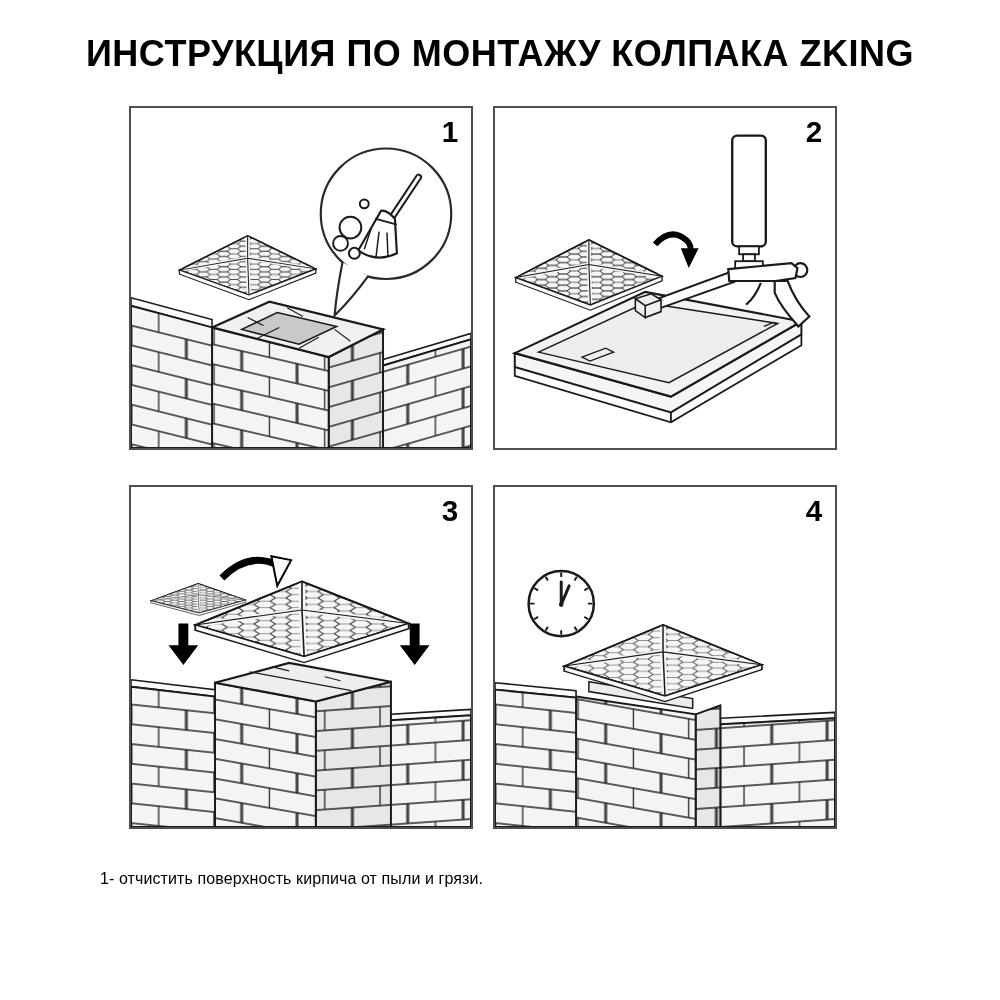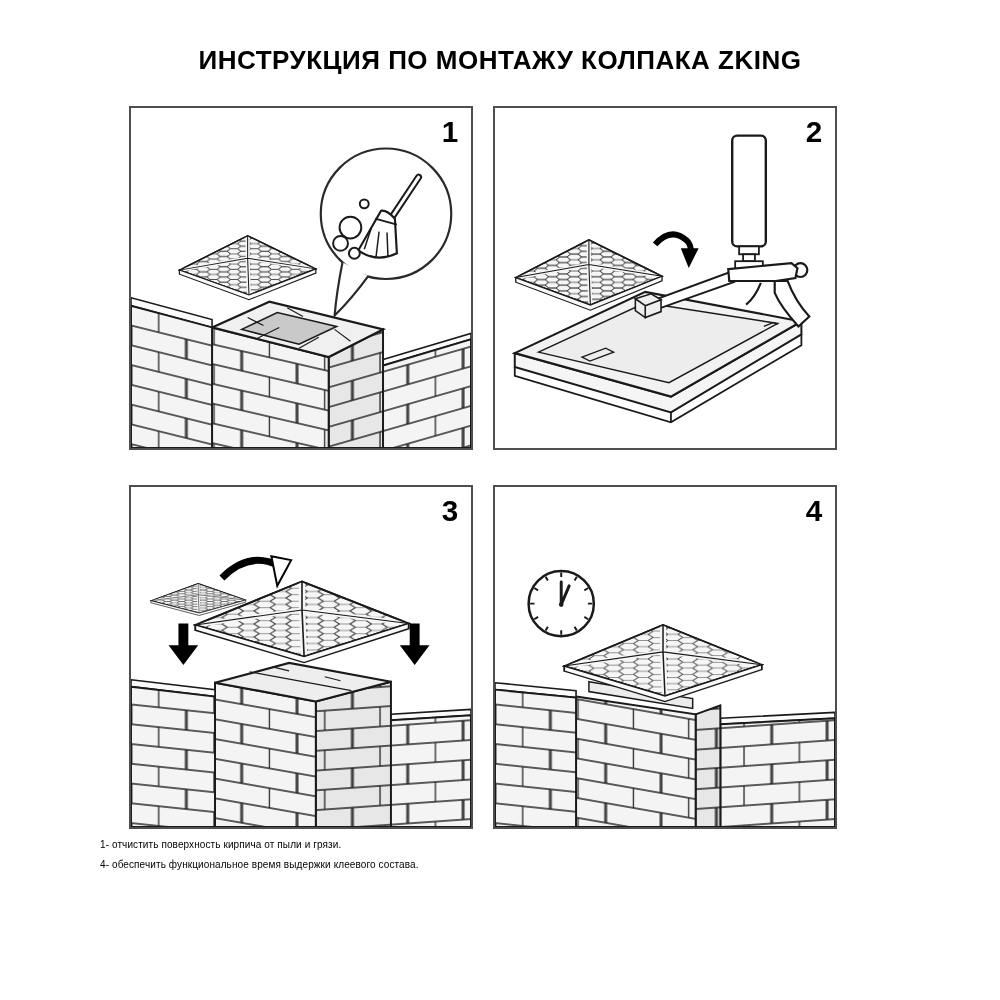"ИНСТРУКЦИЯ ПО МОНТАЖУ КОЛПАКА ZKING" .title { font-size: 26px -> 36px; margin-top: 12px -> none }
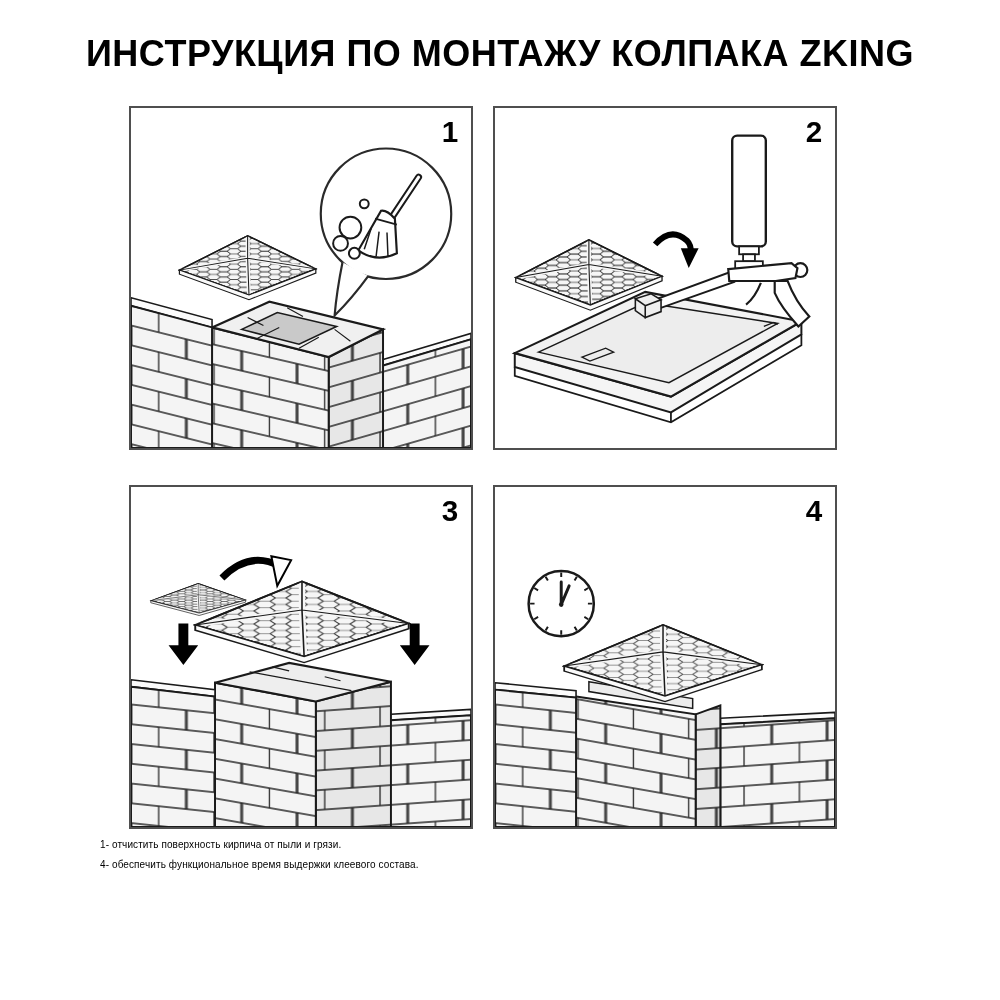"1- отчистить поверхность кирпича от" .instructions { font-size: 10px -> 16px; top: 835px -> 869px }
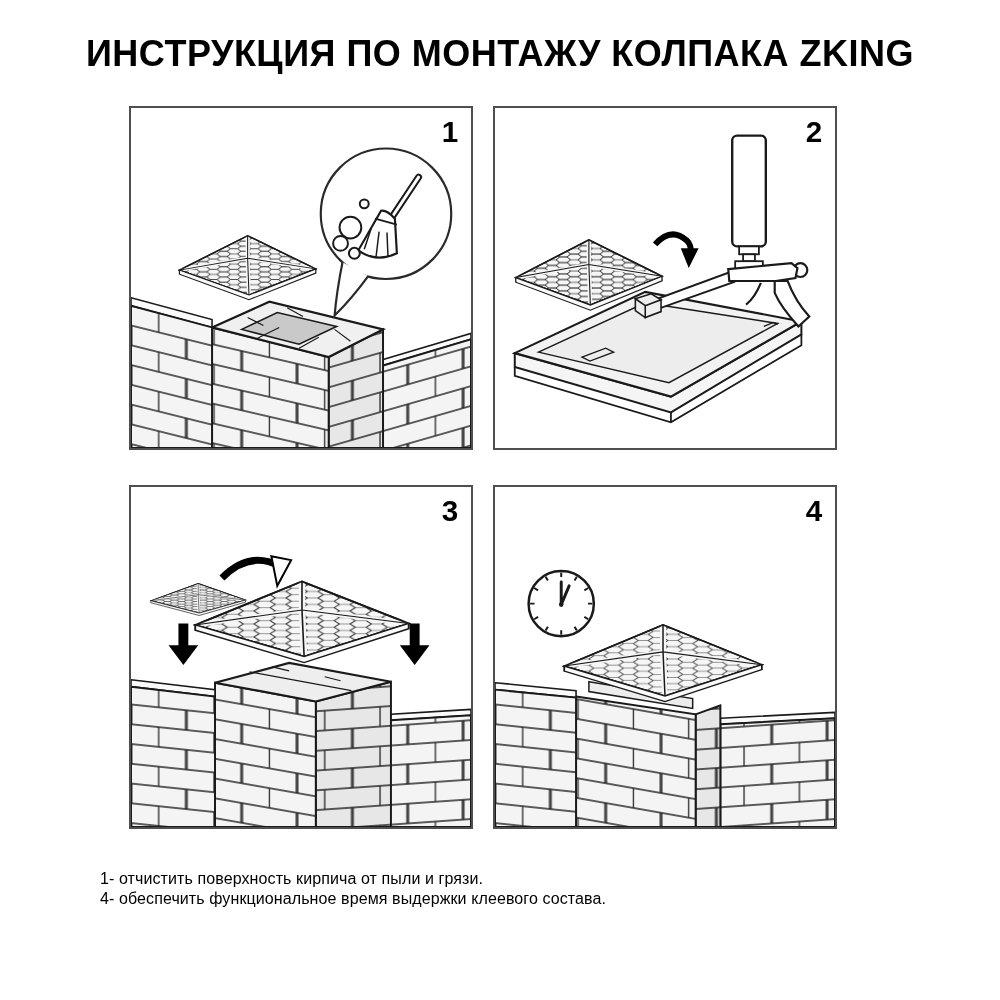"4- обеспечить функциональное время" div { html: <div>4- обеспечить функциональное время выдержки клеевого состава.</div> -> none }
